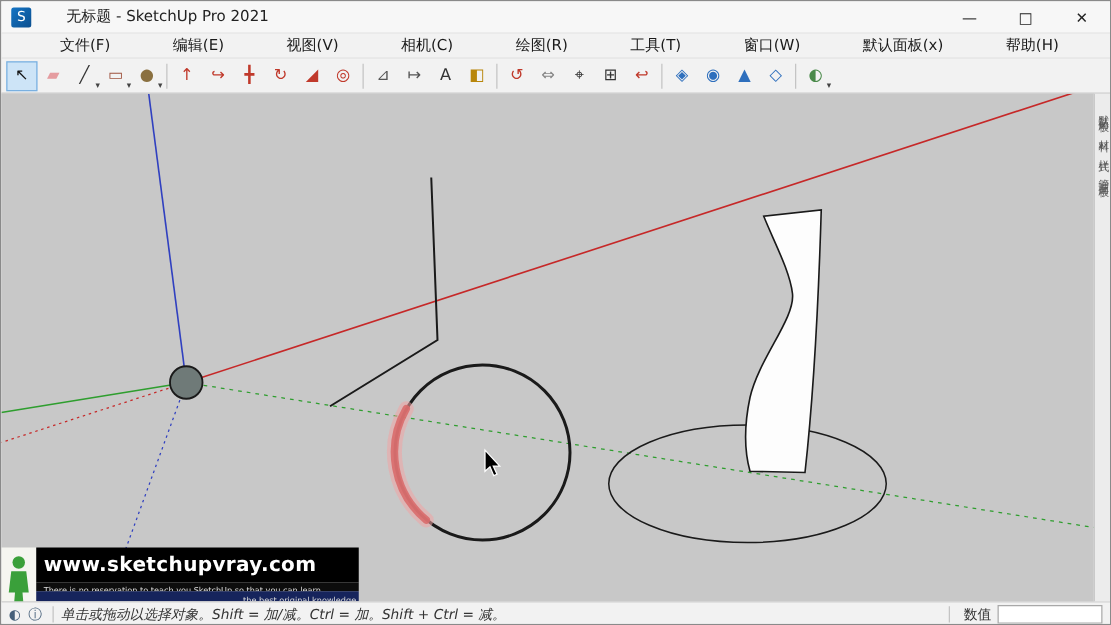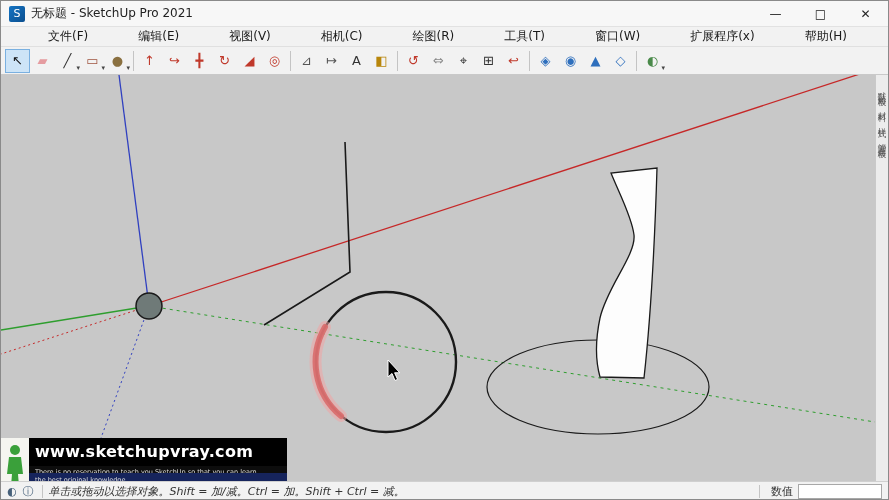"无标题 - SketchUp Pro 2021" .title-text { margin-left: none -> 22px }
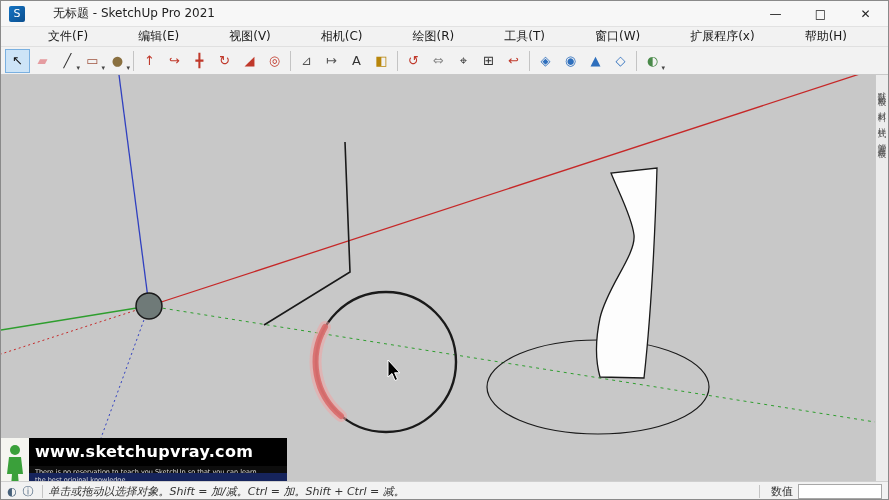"扩展程序(x)" button.menu-item { text: 扩展程序 -> 默认面板 }
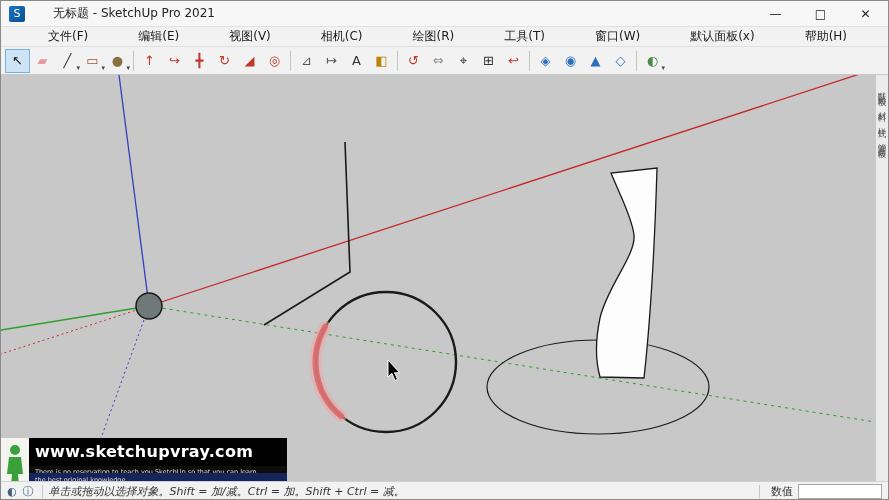"the best original knowledge." .wm-line2 { text-align: none -> right }
